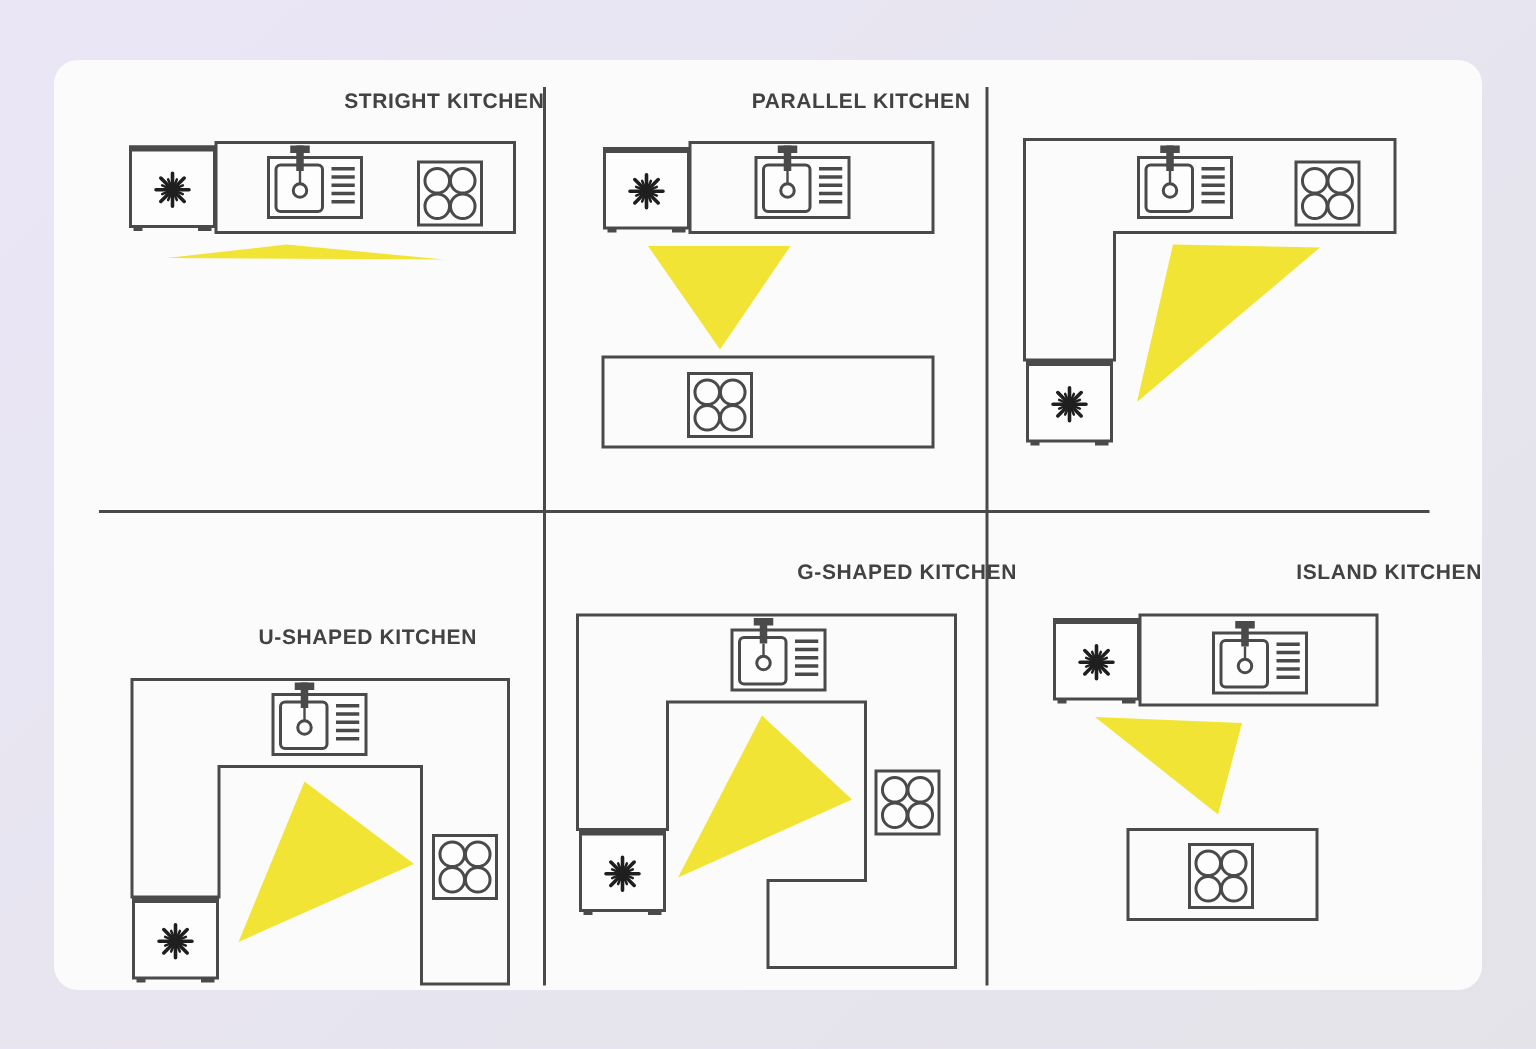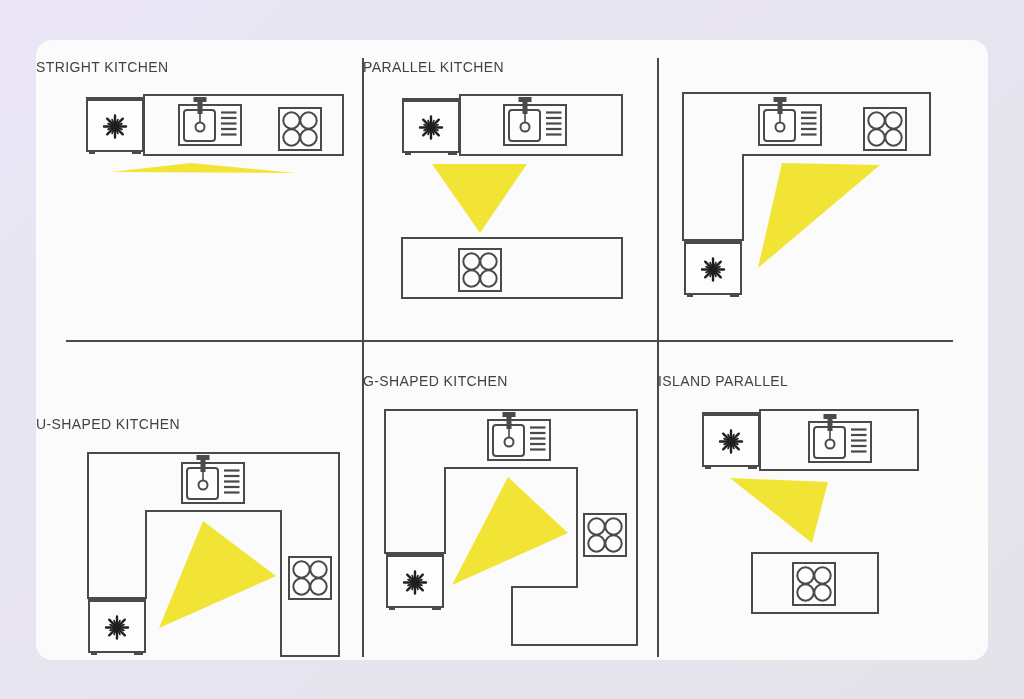"STRIGHT KITCHEN" .panel-title { font-weight: normal -> bold; text-align: left -> right }
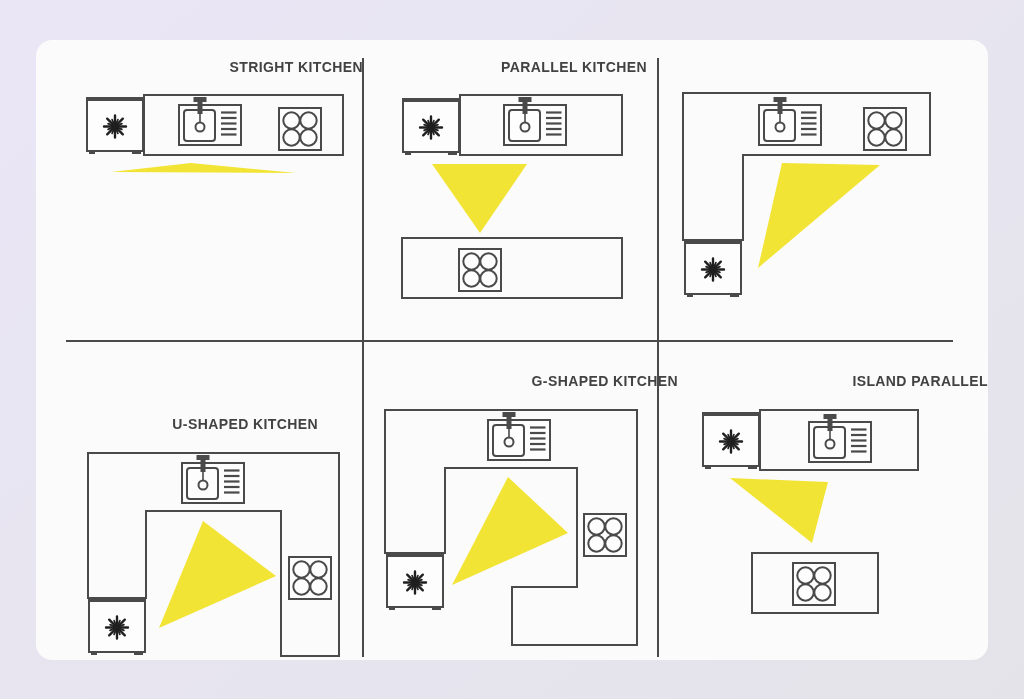"ISLAND PARALLEL" h3.panel-title { text: PARALLEL -> KITCHEN }
